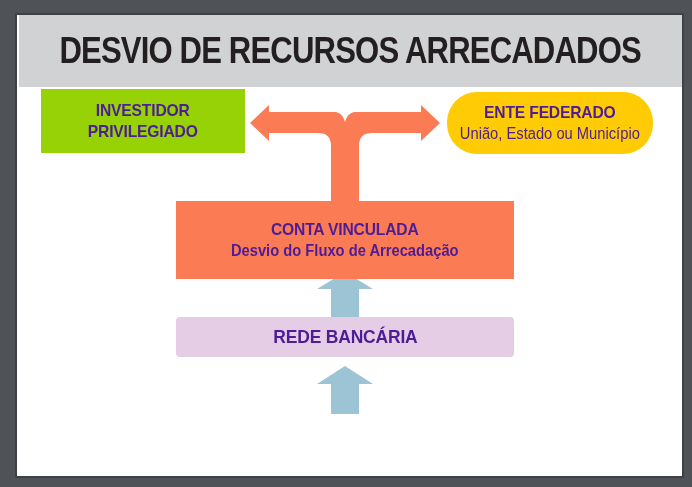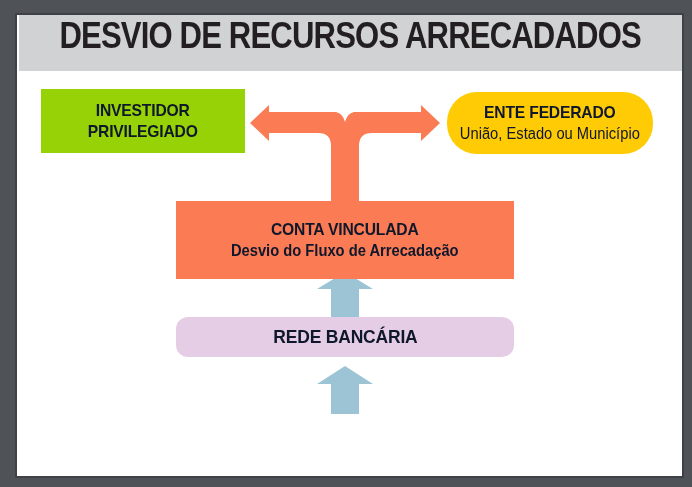"DESVIO DE RECURSOS ARRECADADOS" .header { align-items: flex-start -> center; height: 56px -> 72px }
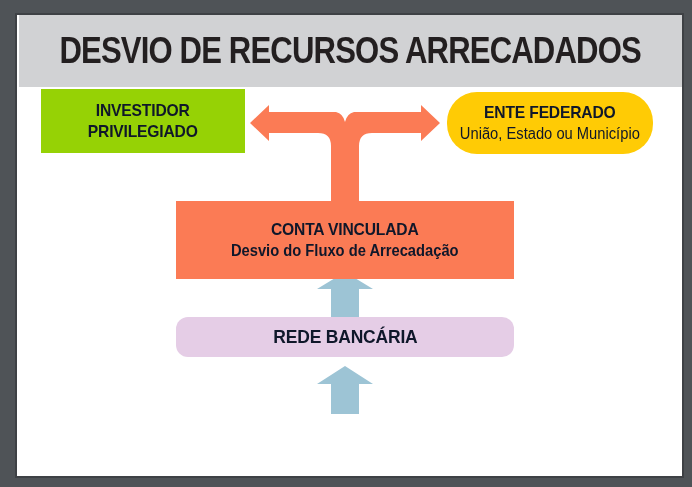"INVESTIDOR" .node { color: #0f172a -> #4c1d95 }
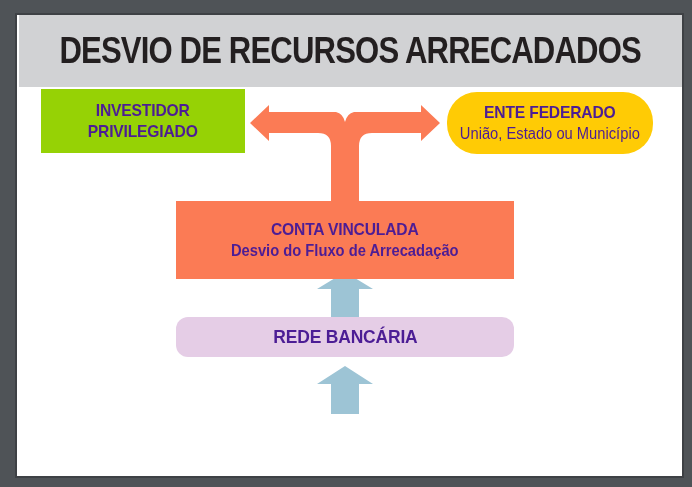"REDE BANCÁRIA" .node-rede { border-radius: 12px -> 4px }
